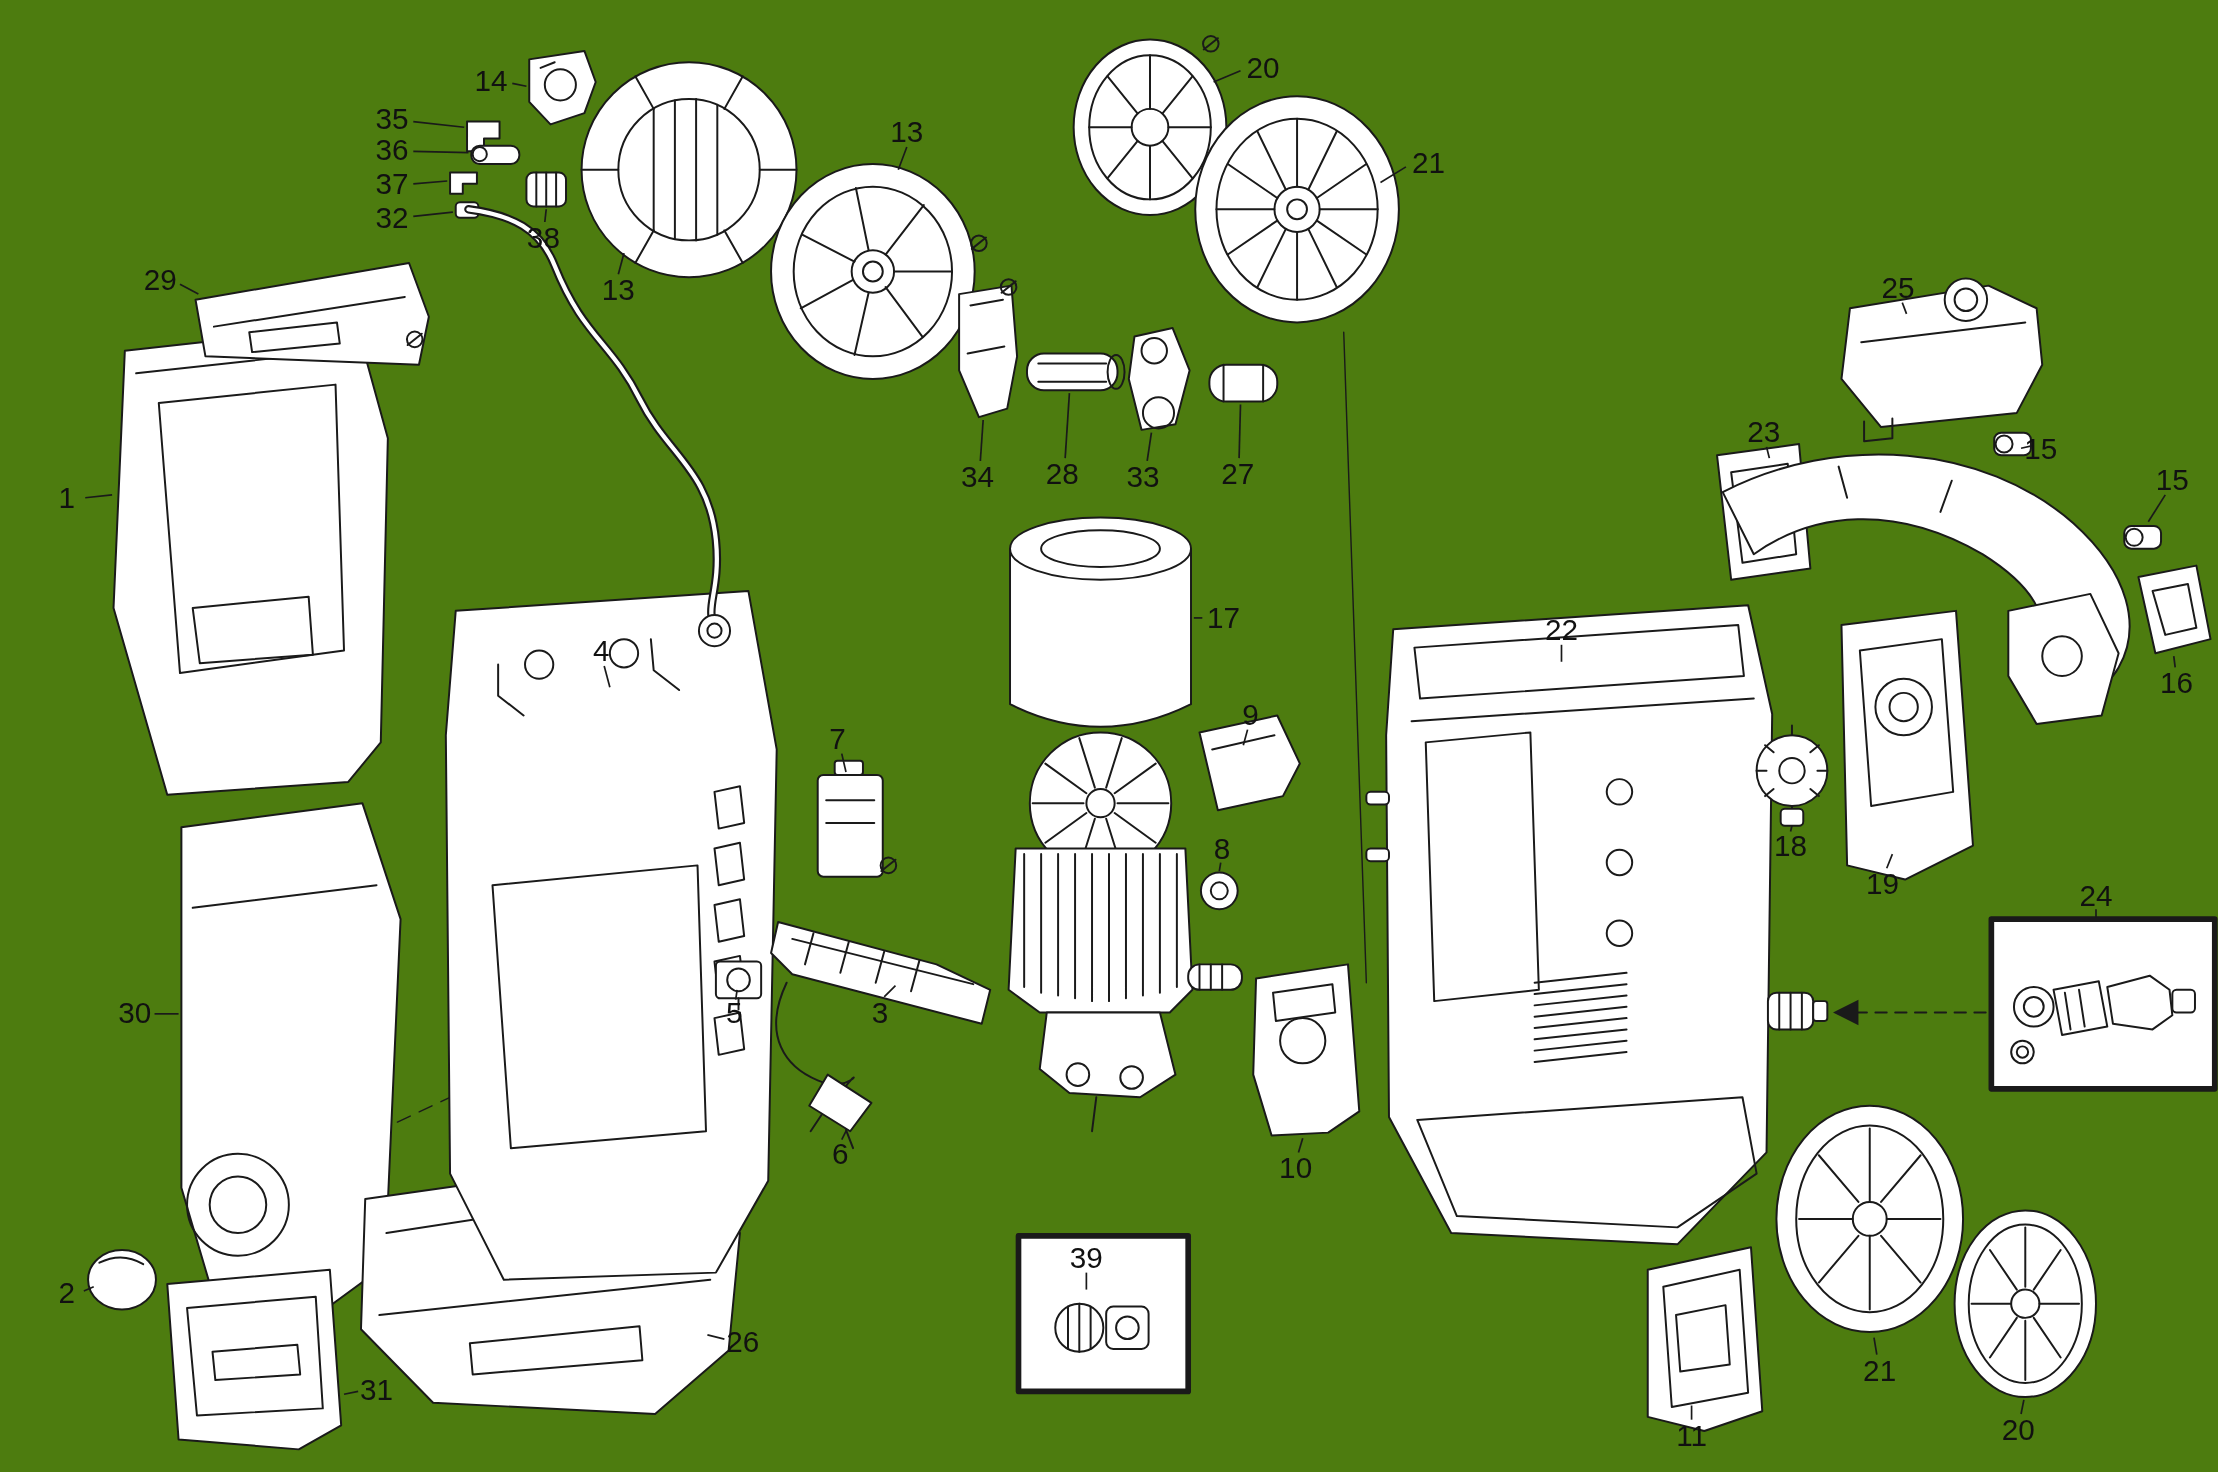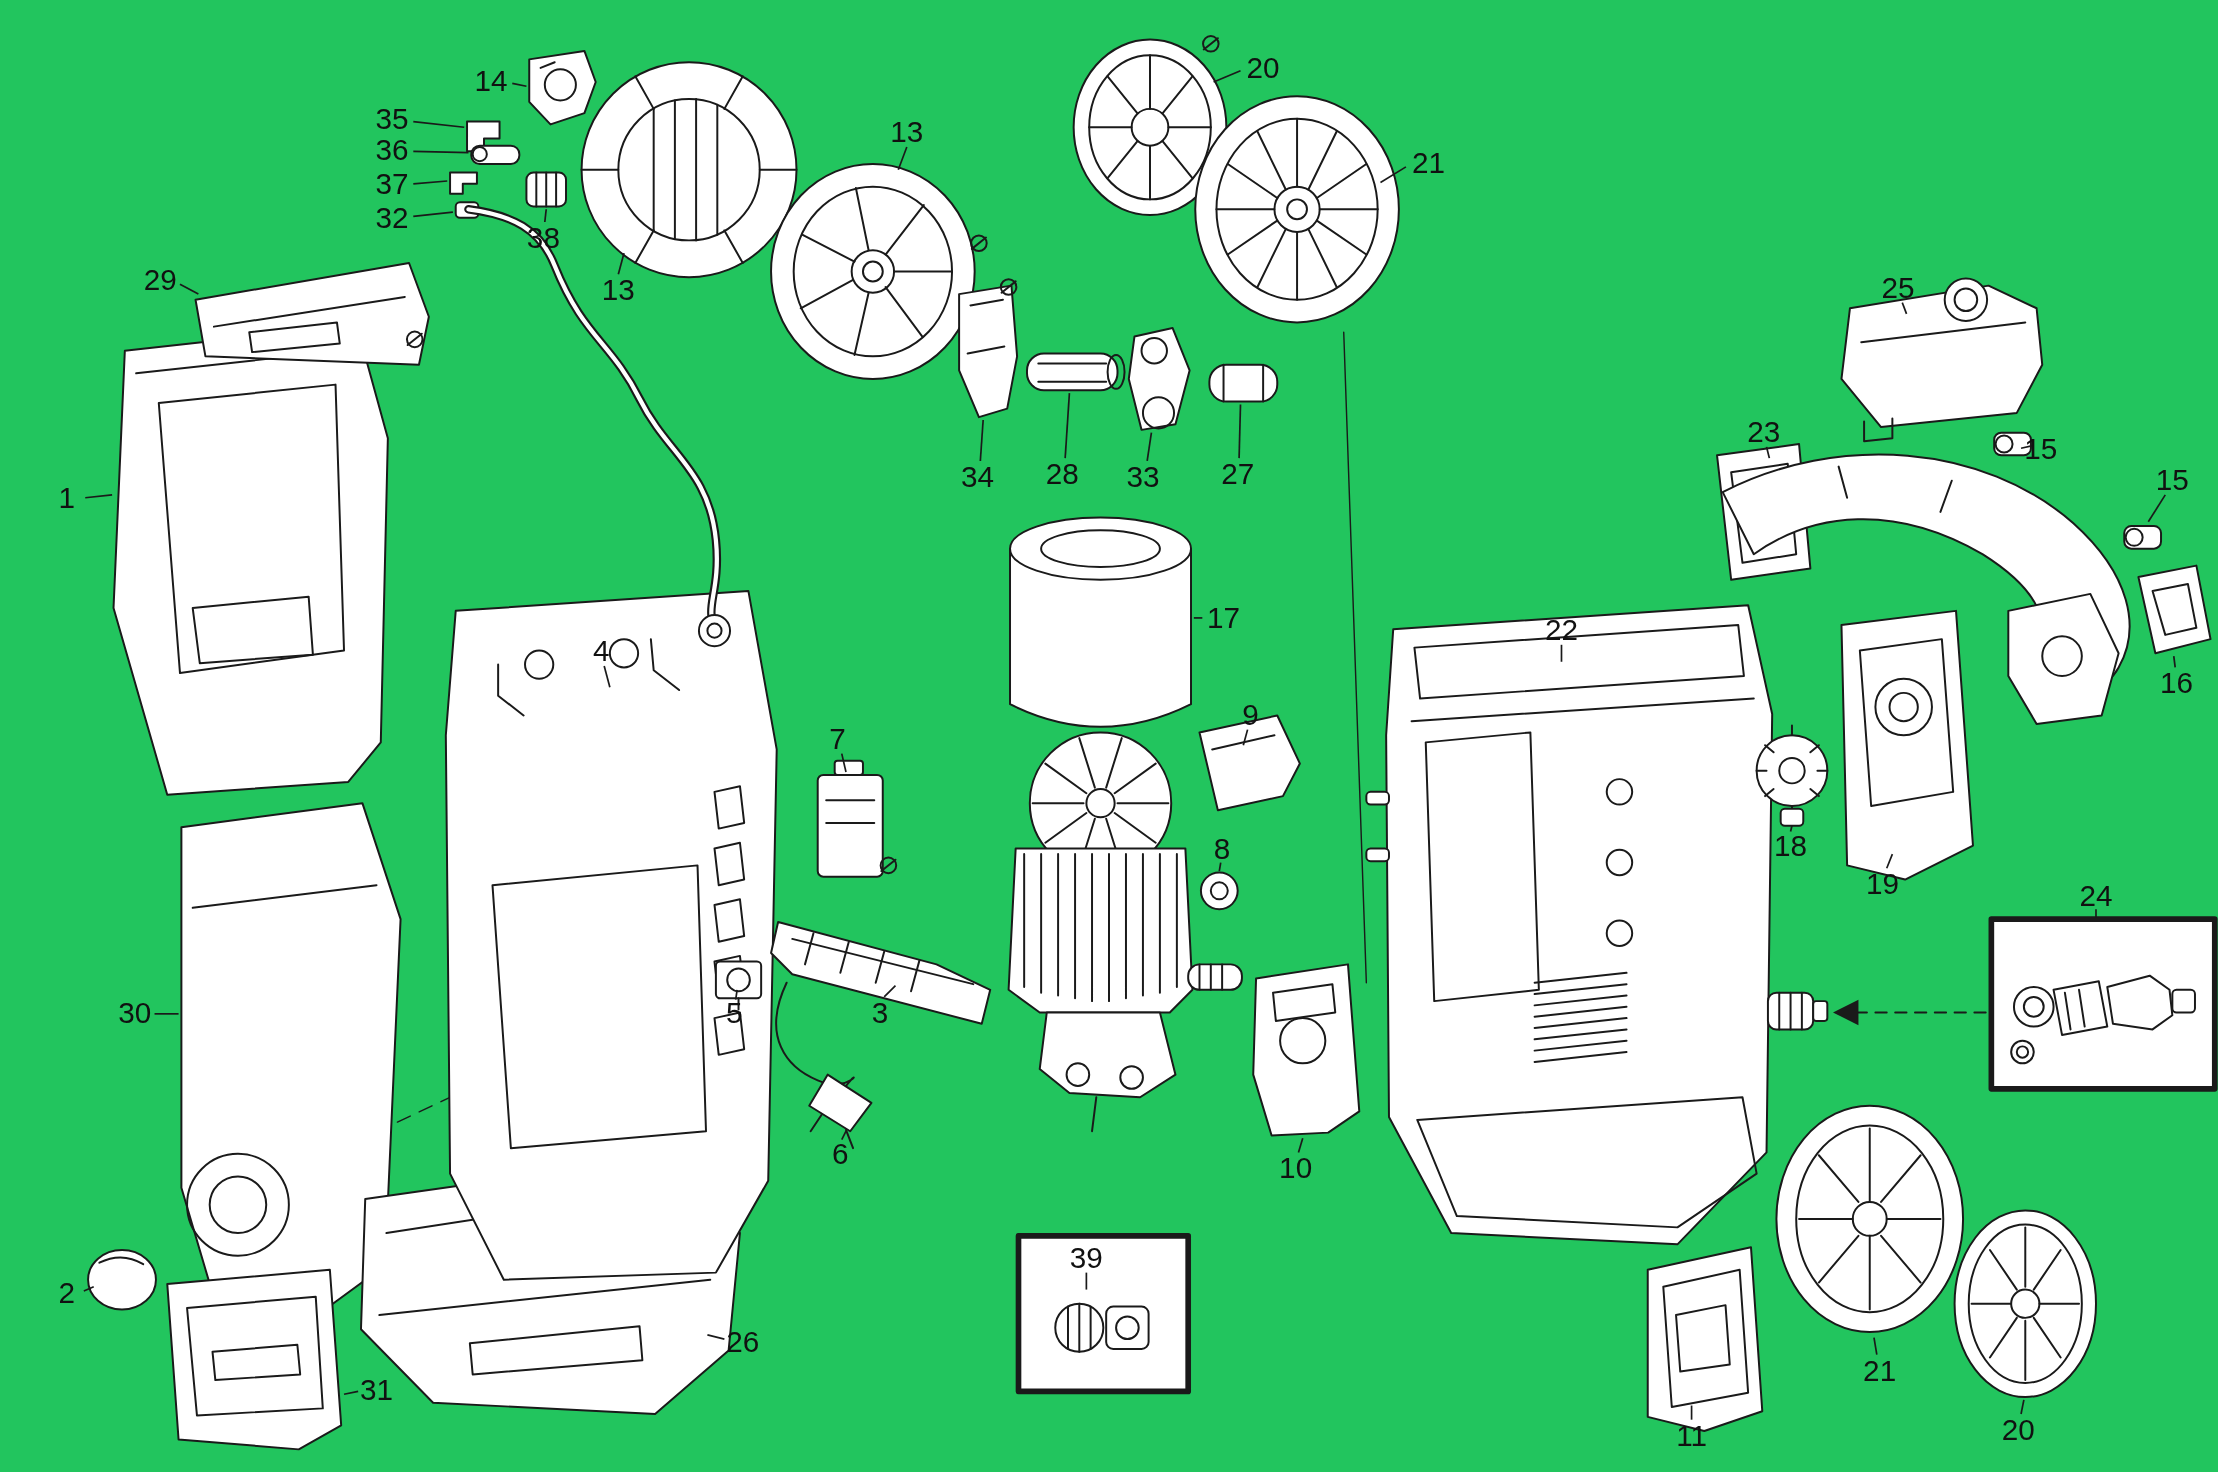"14" .canvas { background: #22c55e -> #4d7c0f }
